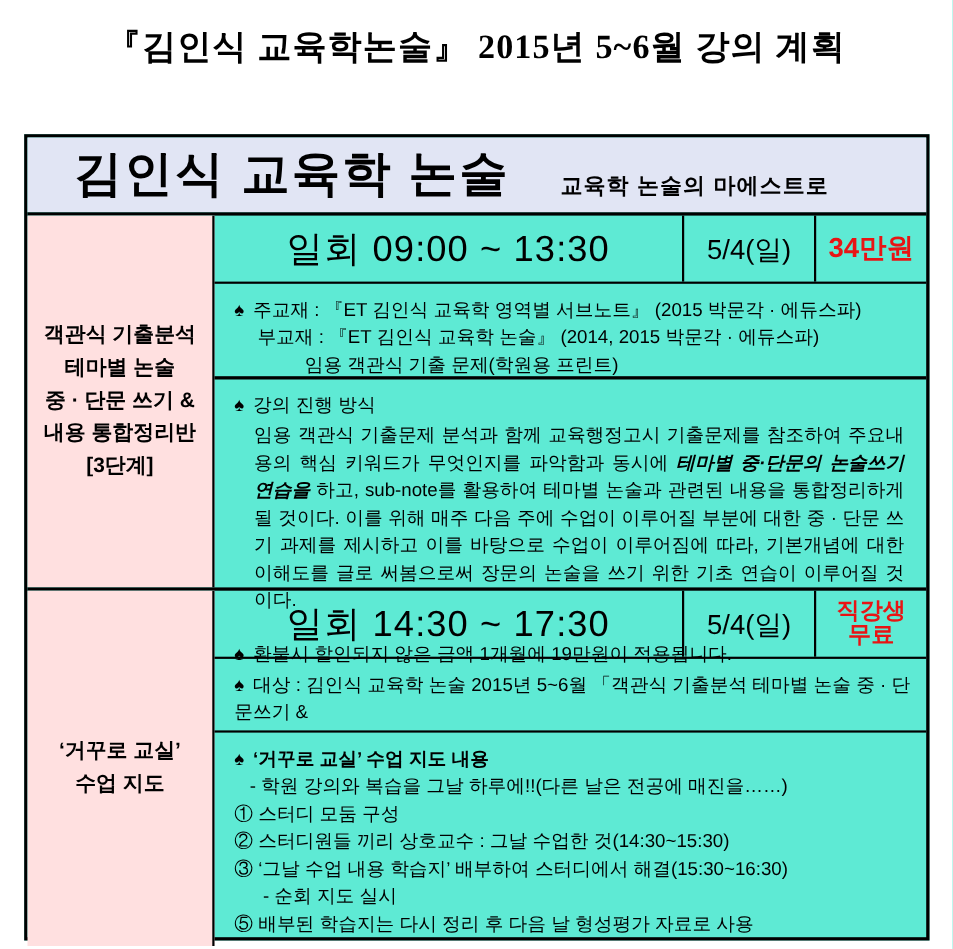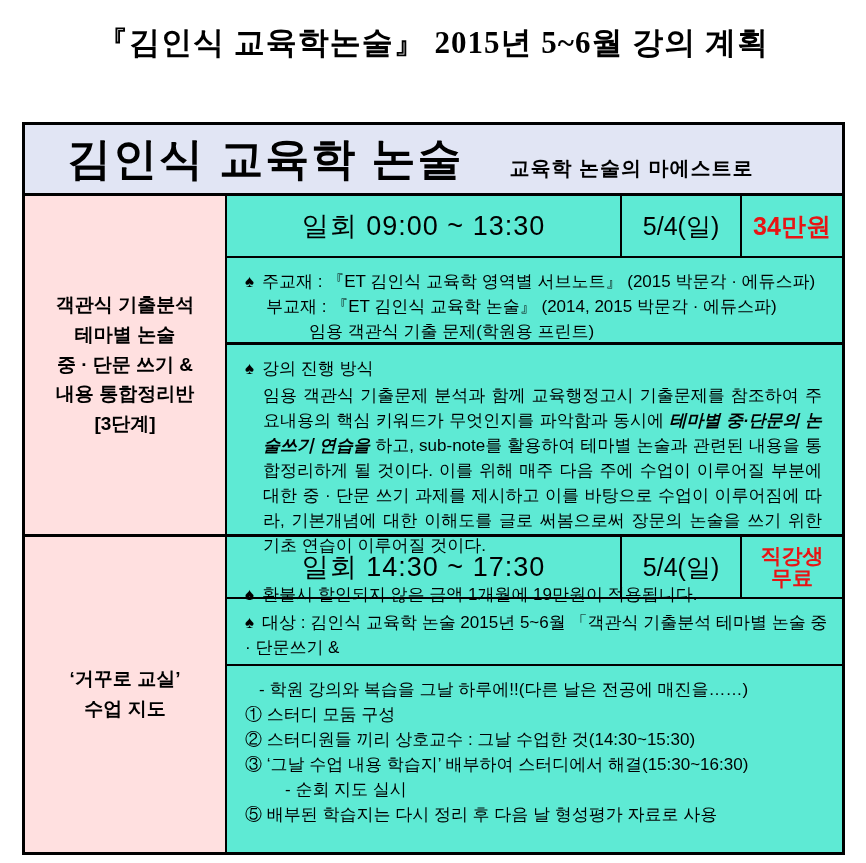"일회 09:00 ~ 13:30" .time-cell { font-size: 27px -> 33px }
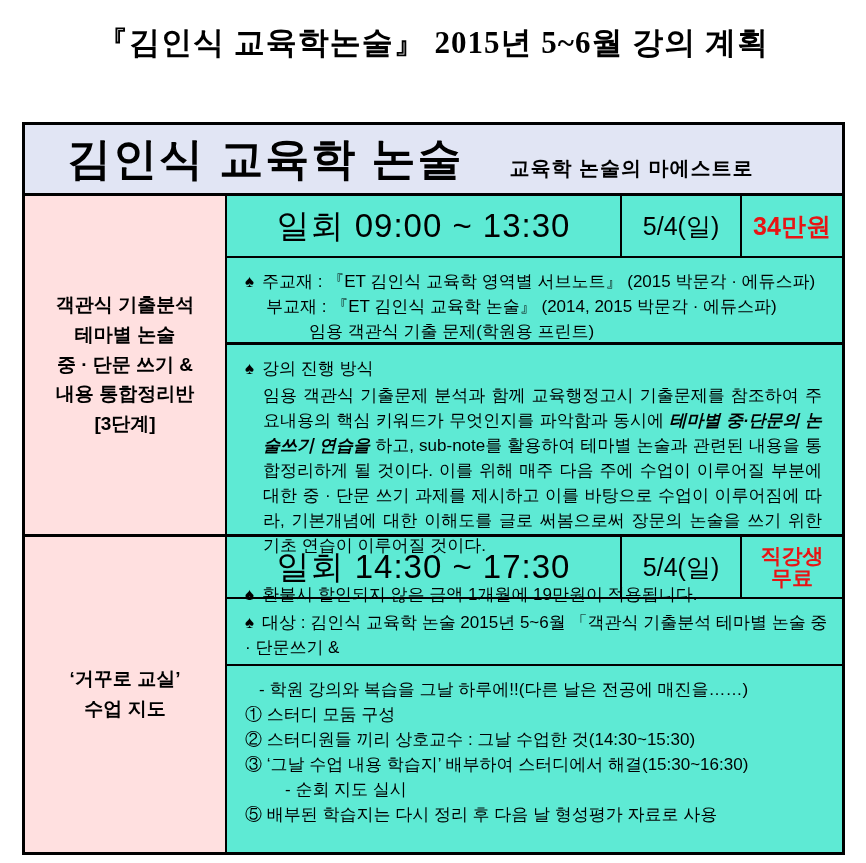"객관식 기출분석" .left-cell { padding: 20px -> 4px }
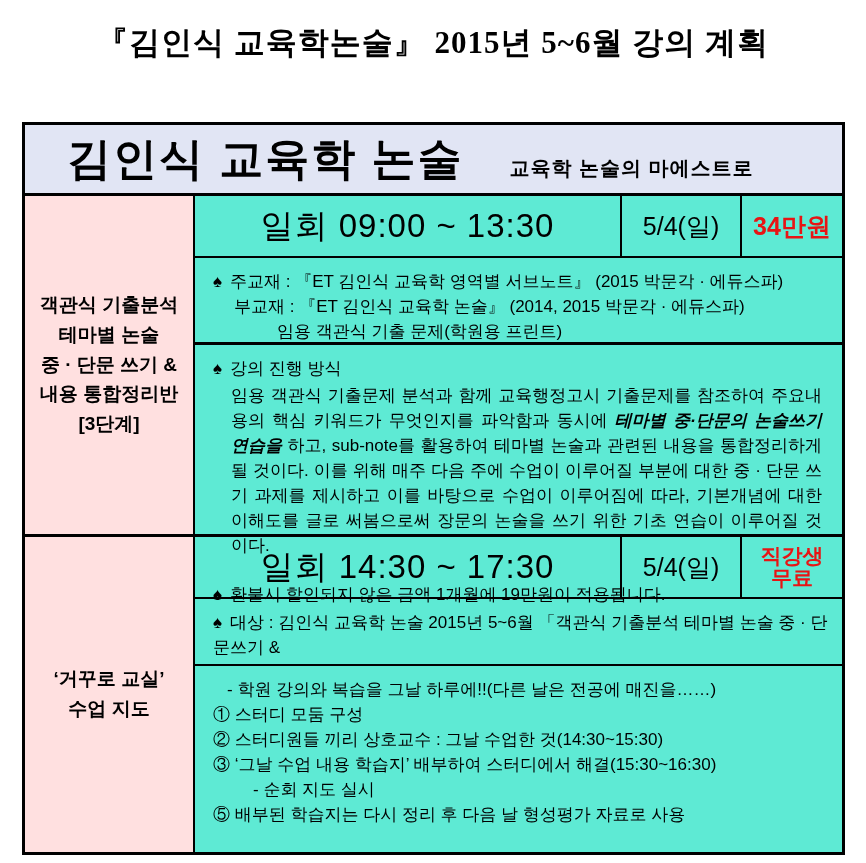"♠ ‘거꾸로 교실’ 수업 지도" div.line { html: none -> <div><span>♠</span><span>‘거꾸로 교실’ 수업 지도 내용</span></div> }
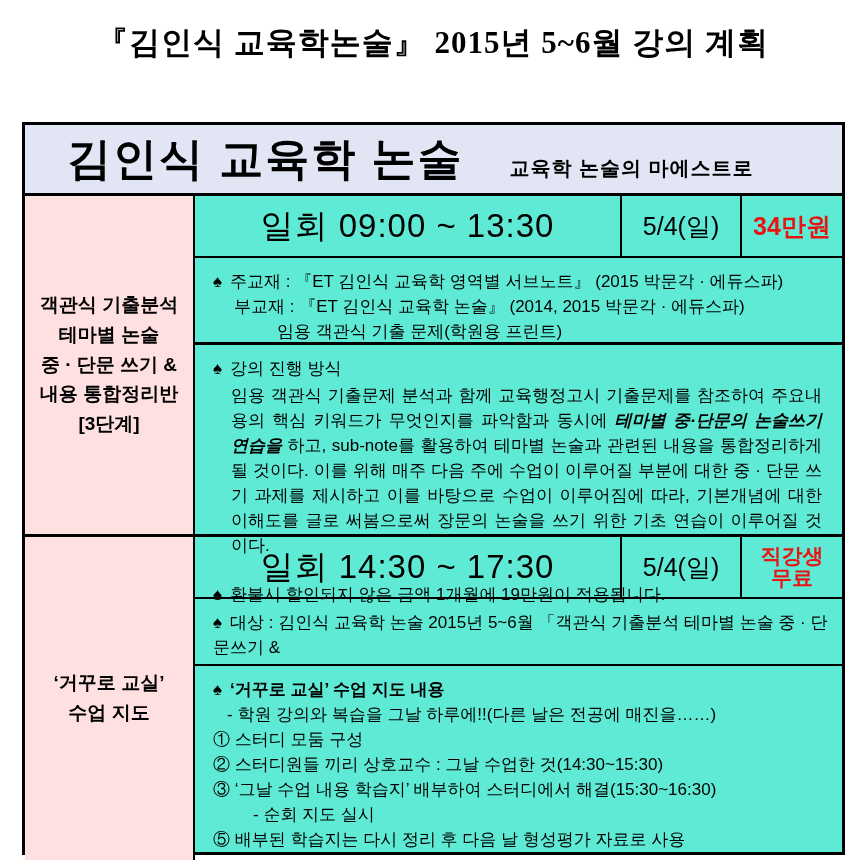"- 순회 지도 실시" .flipped .sub-dash { margin-left: 40px -> 26px }
